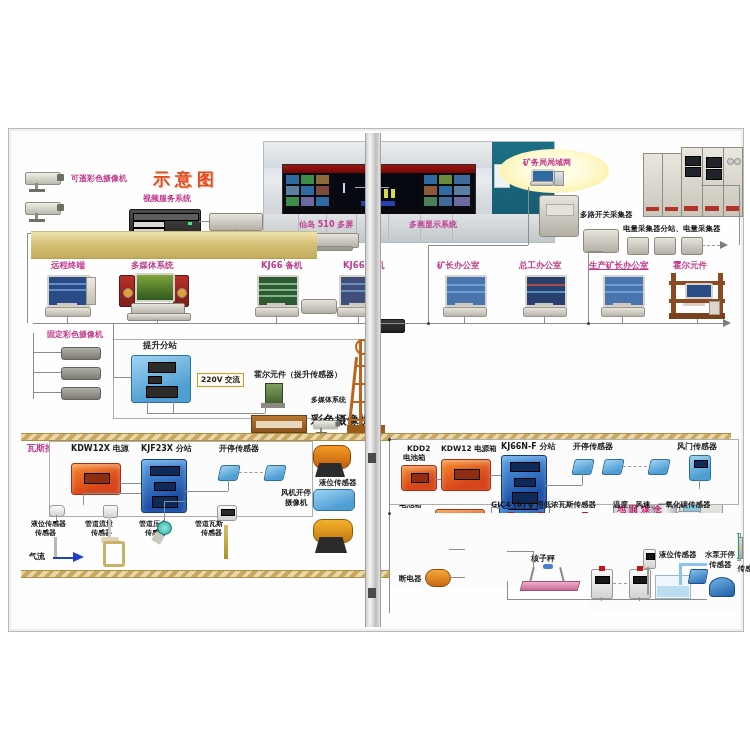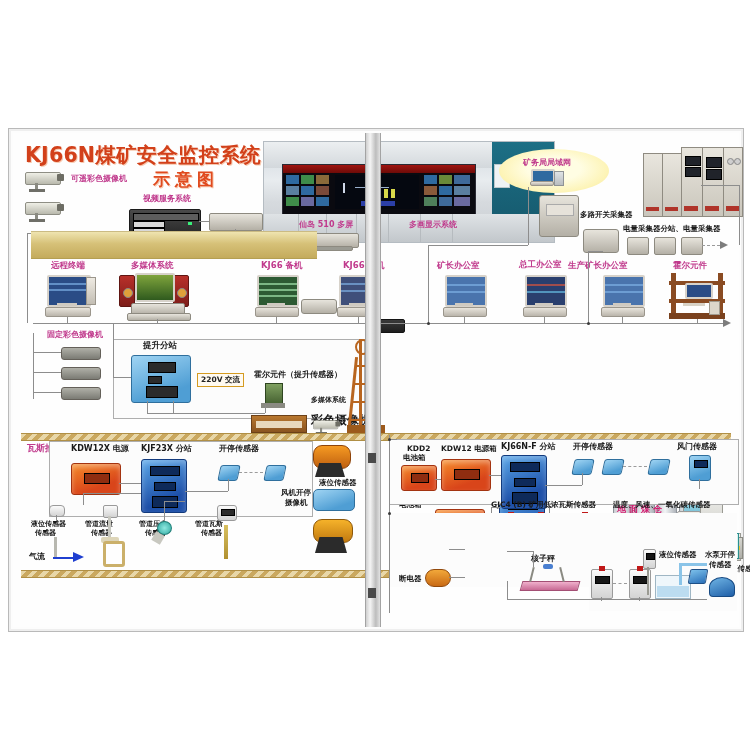"KJ66N煤矿安全监控系统" div.lbl { html: <div>KJ66N煤矿安全监控系统</div> -> none }
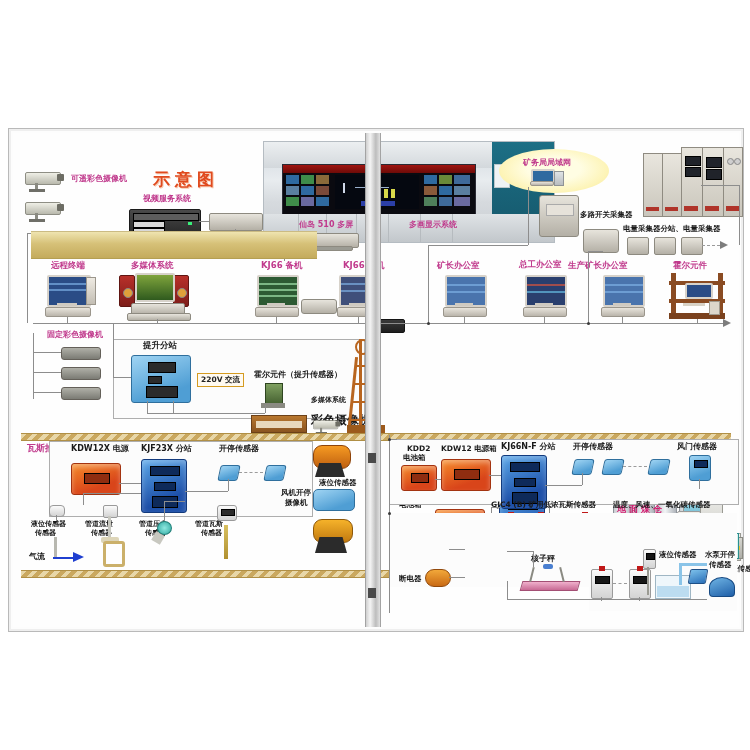"总工办公室" div.lbl { font-family: Liberation Mono, monospace -> none }
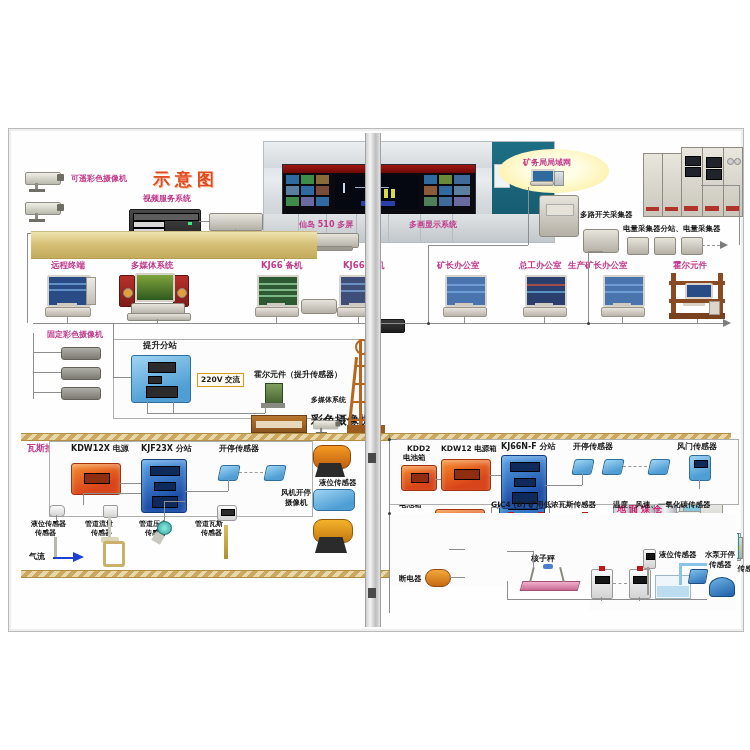"生产矿长办公室" div.lbl { left: 555px -> 576px; text-decoration: none -> underline }
